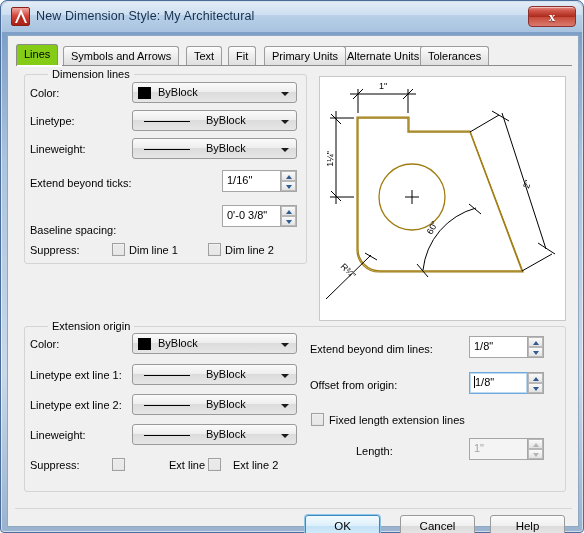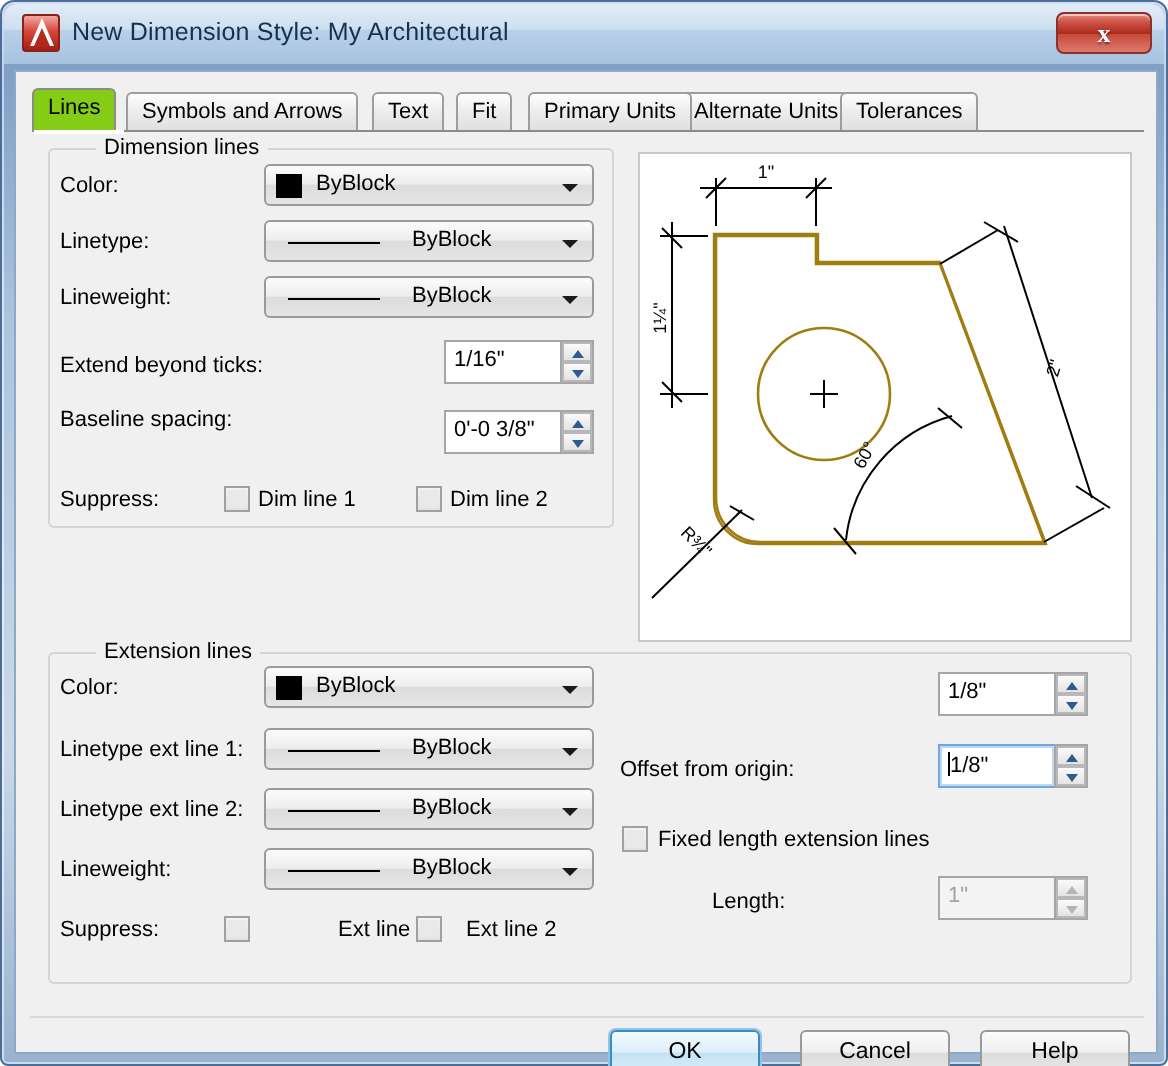"Baseline spacing:" div.lbl { top: 168px -> 188px }
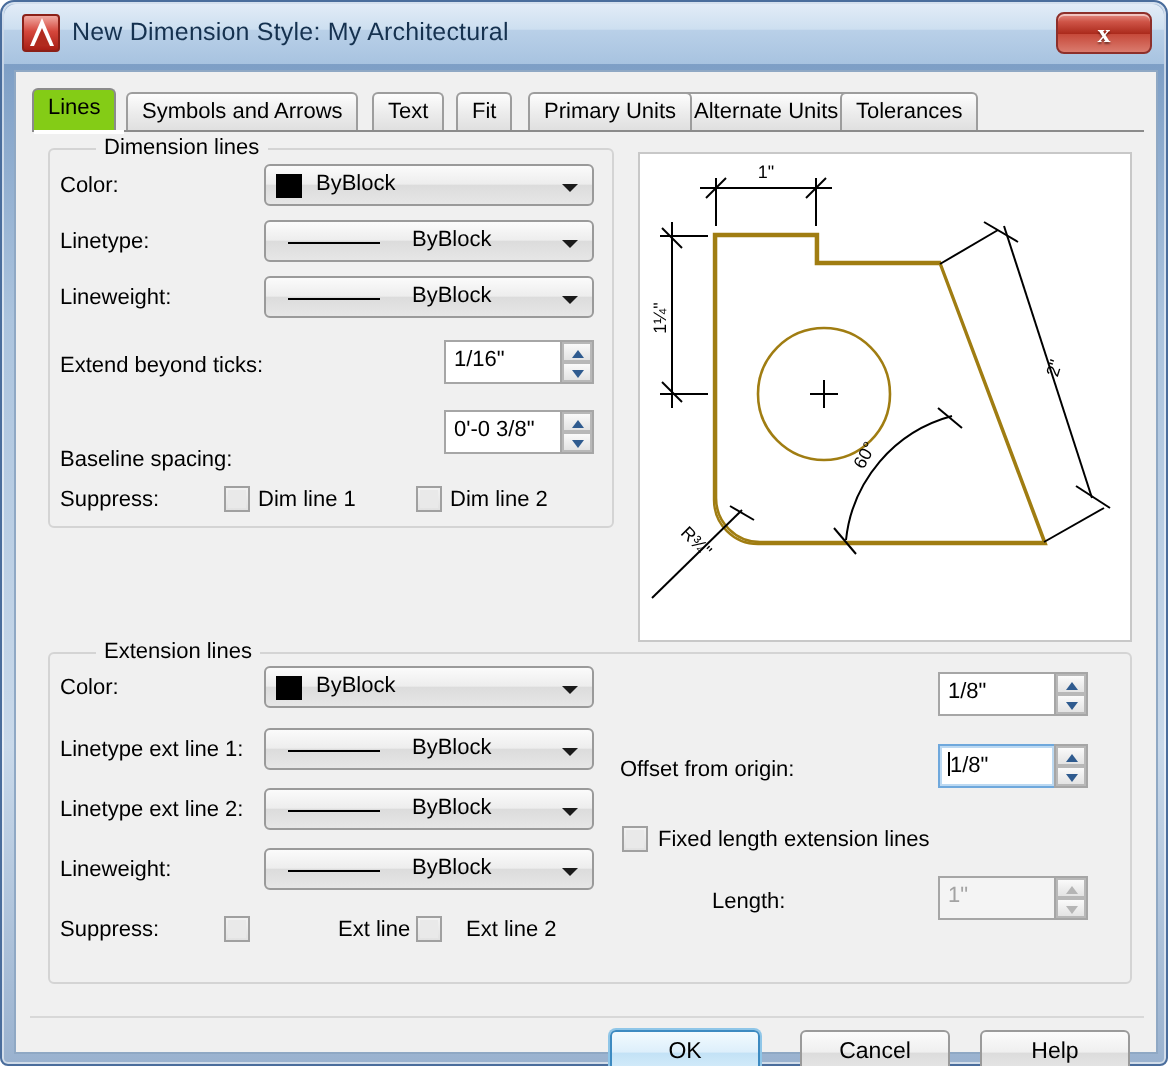"Extension lines" div.group-title { text: lines -> origin }
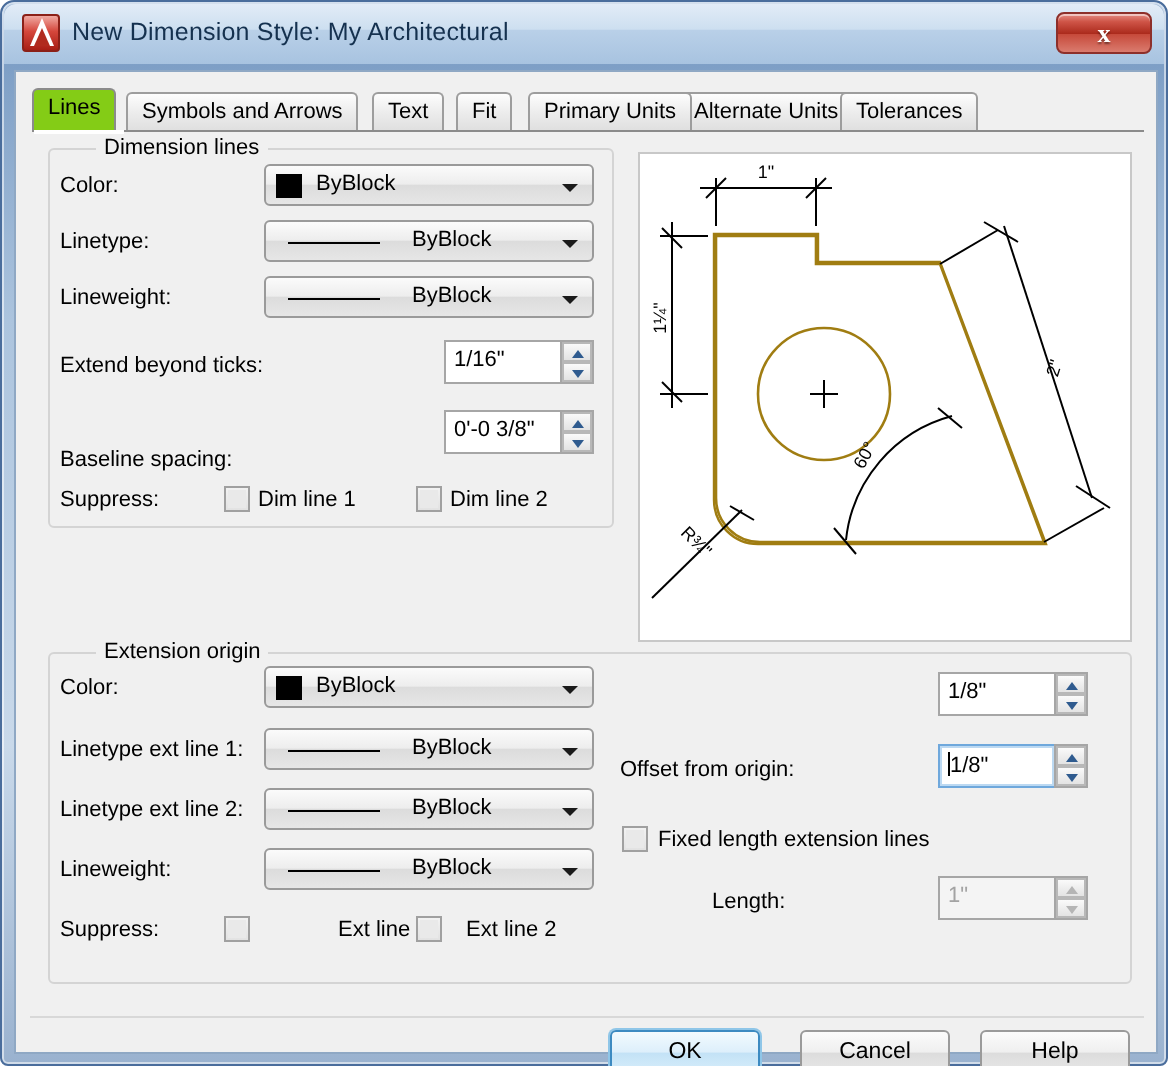"Extend beyond dim lines:" div.lbl { html: none -> <div>Extend beyond dim lines:</div> }
